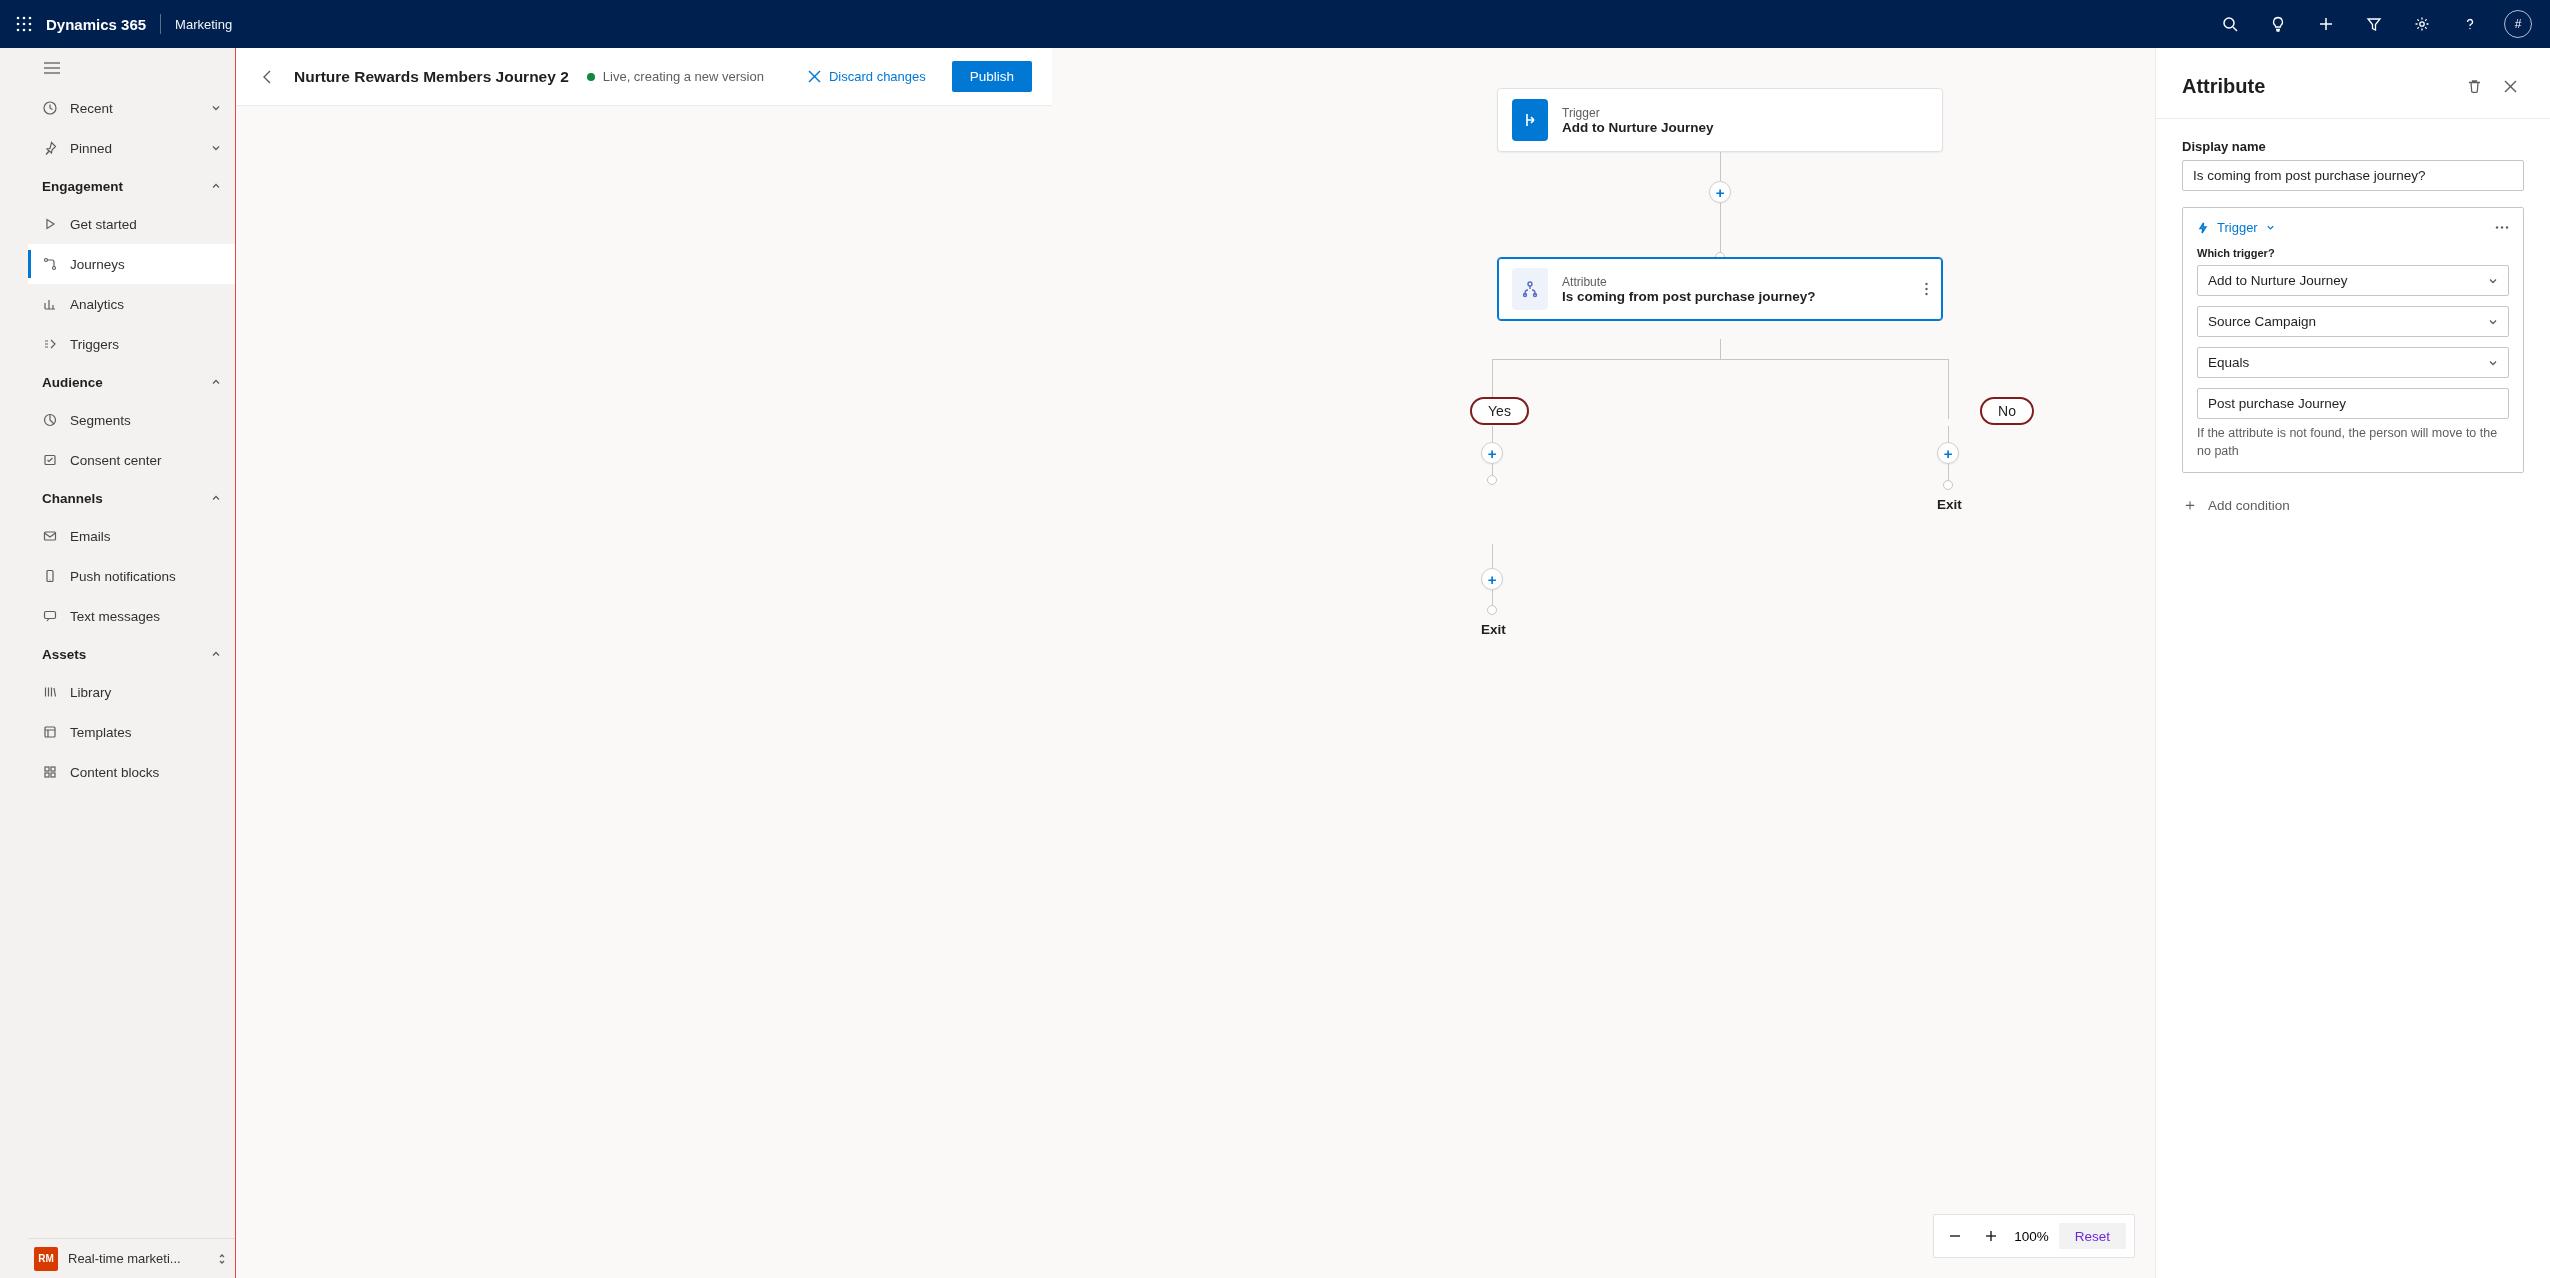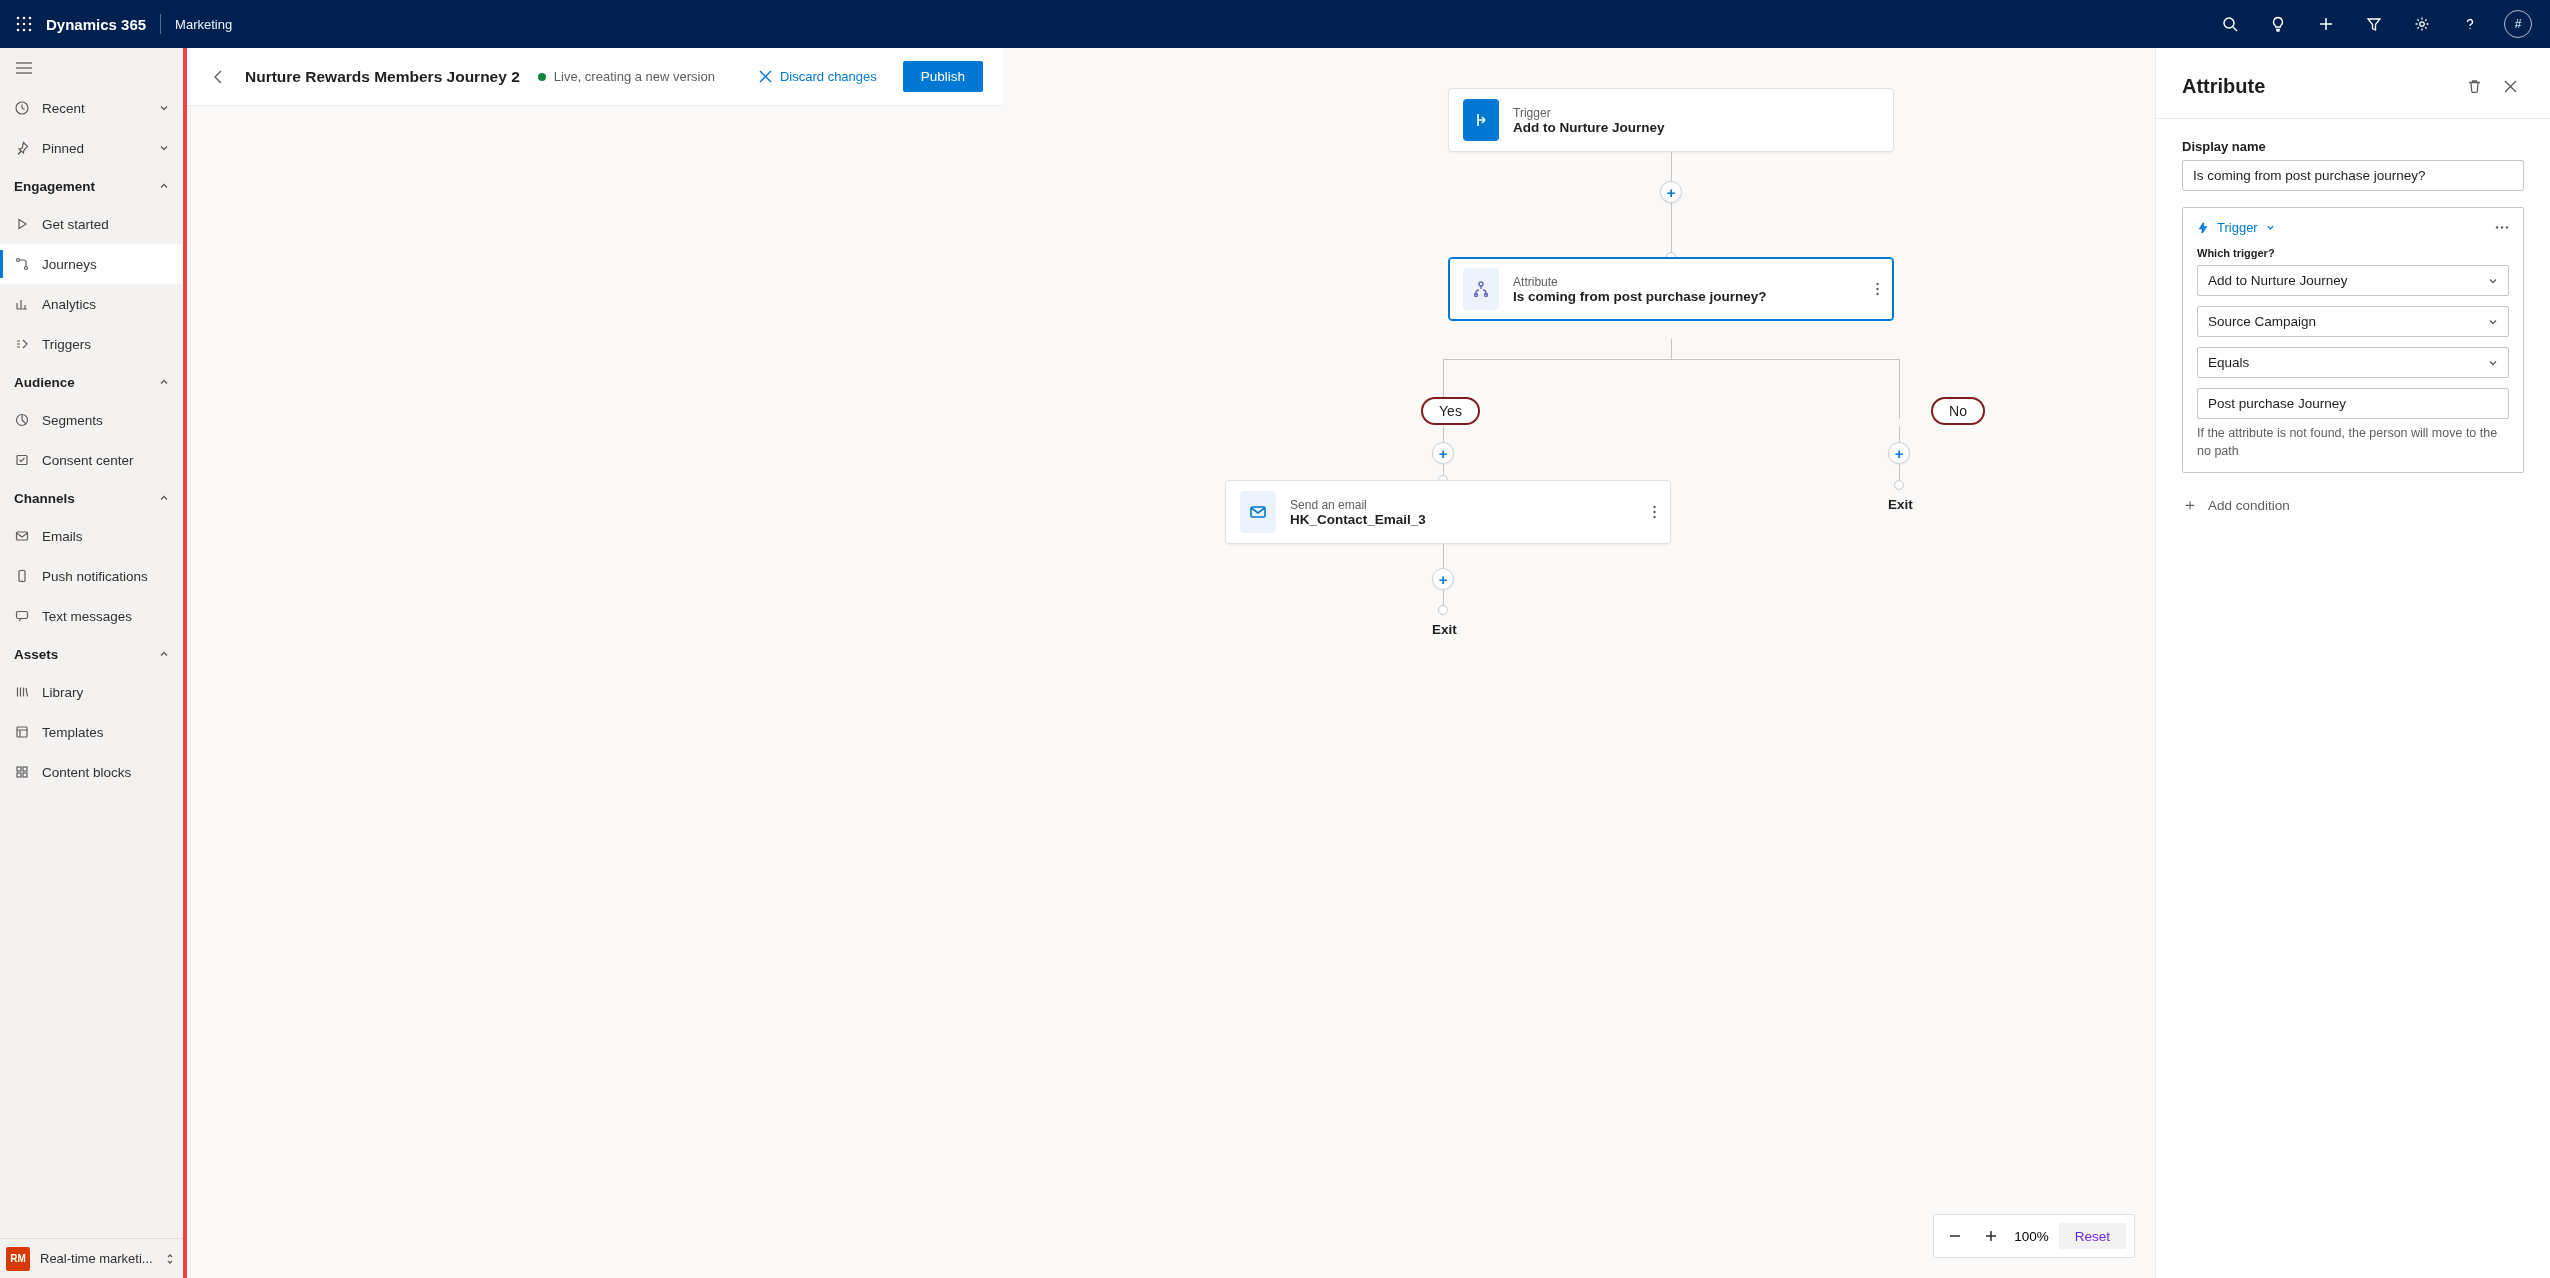"Recent" .sidebar { border-right: 4px solid #ef4444 -> 1px solid #ef4444; padding-left: none -> 28px; width: 187px -> 236px }
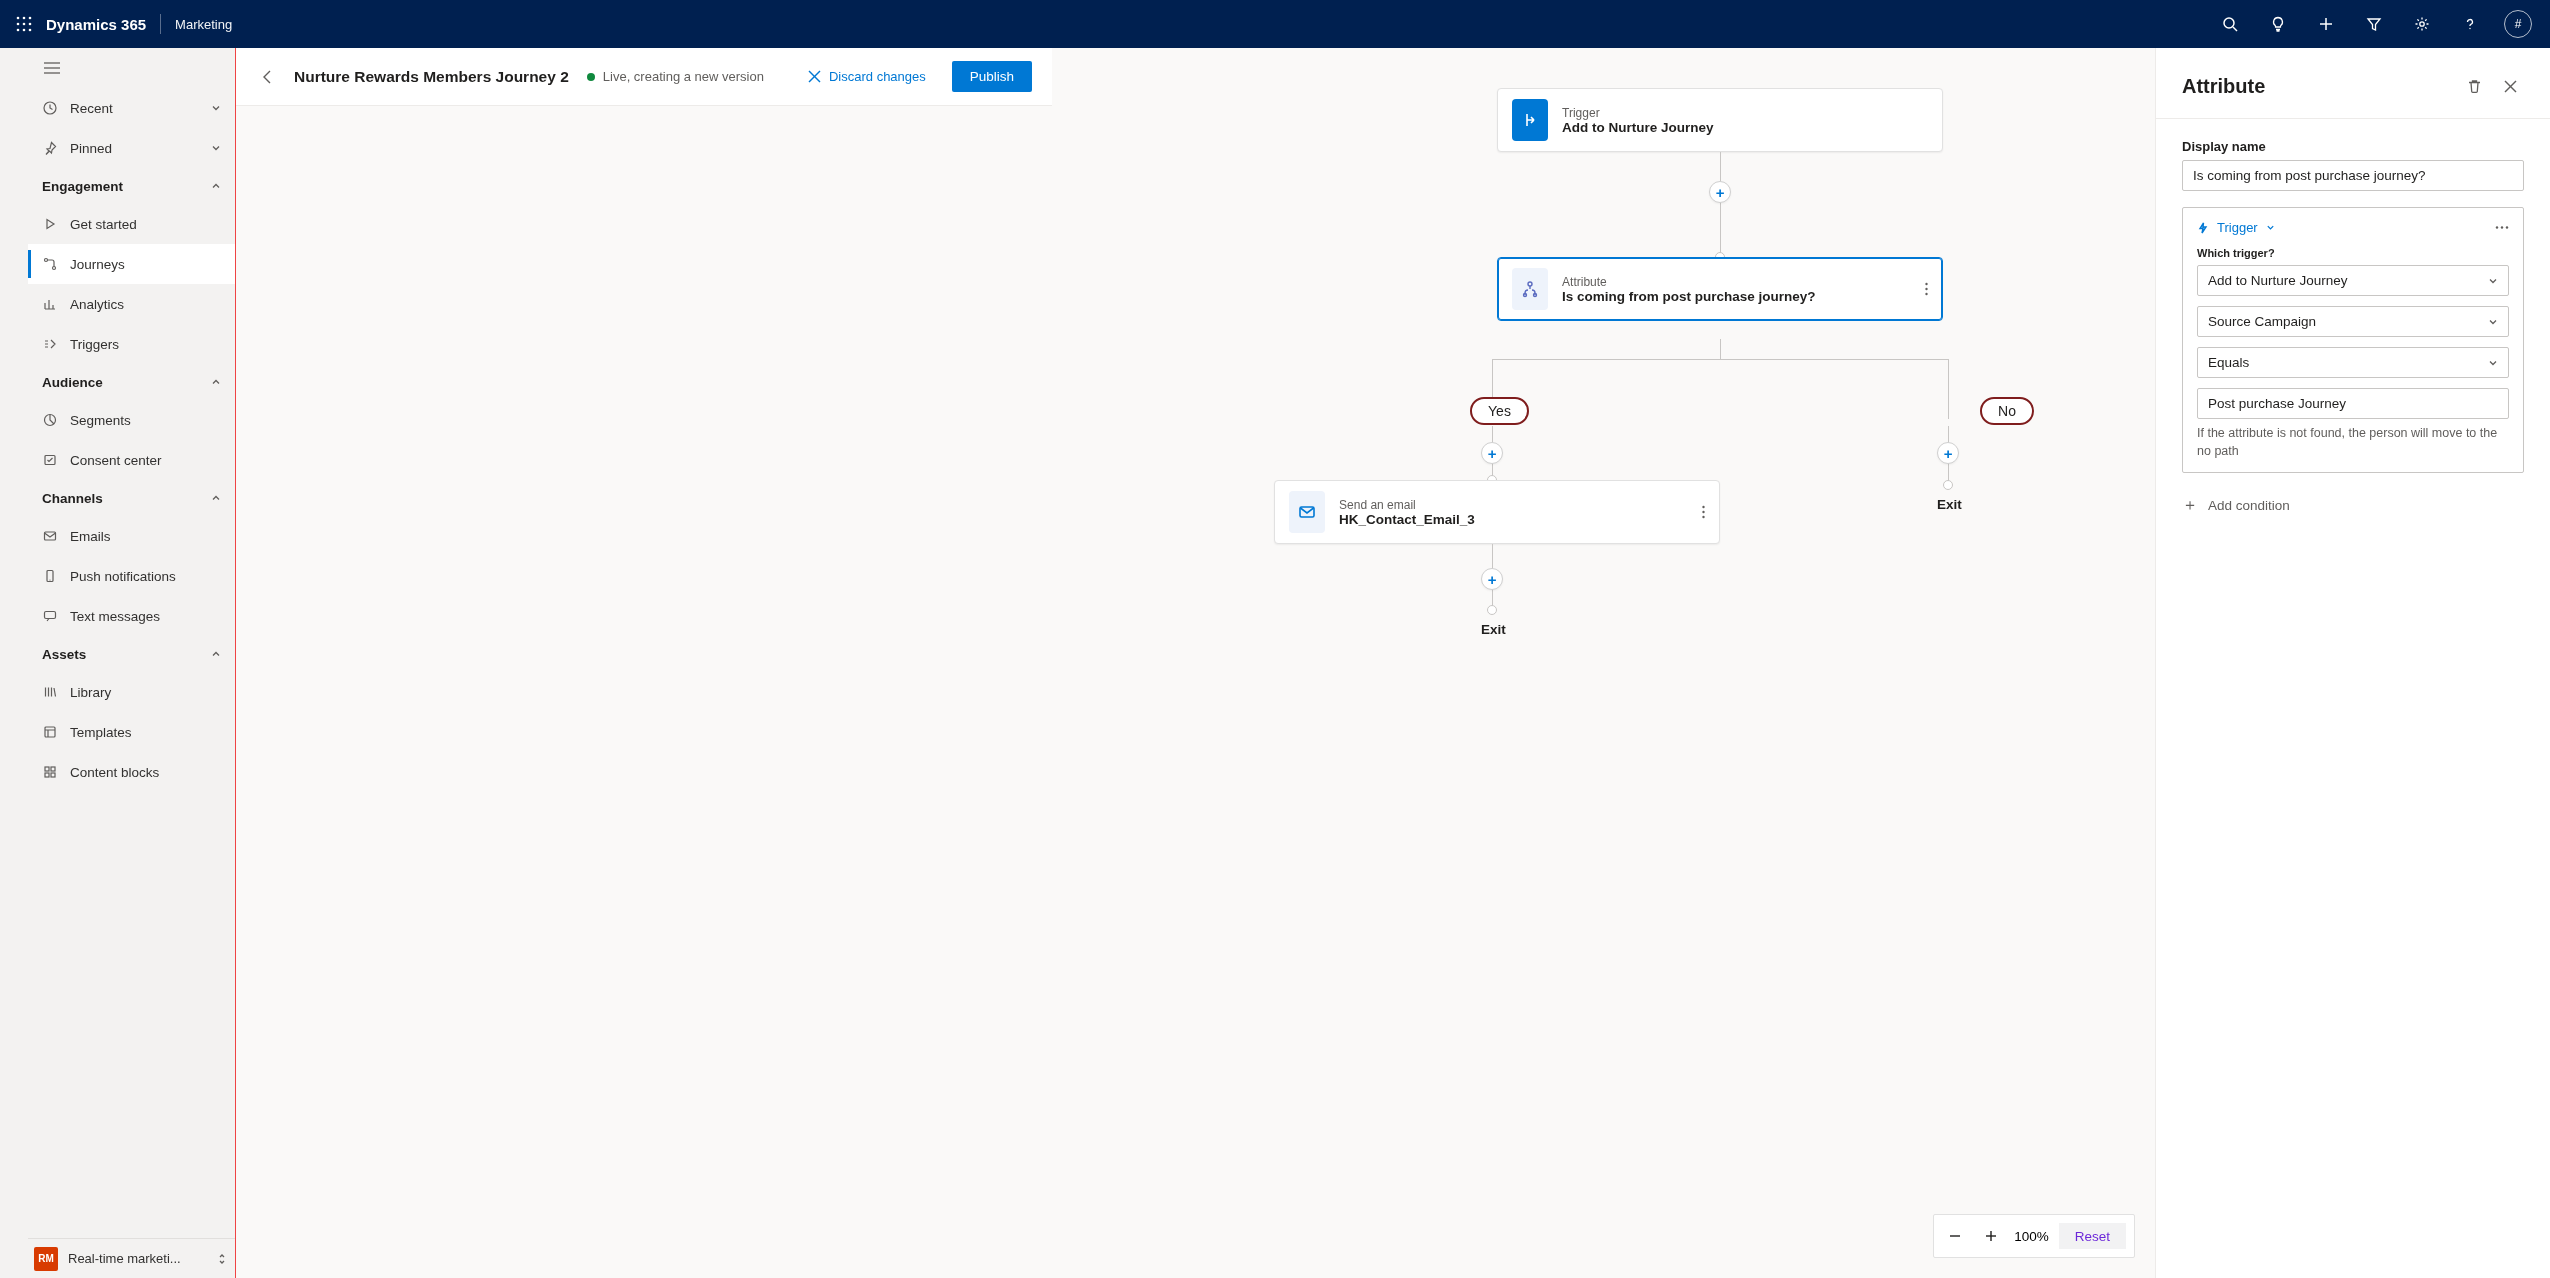"Send an email" div.node { html: <div> <div> <svg> <rect></rect> <path></path> </svg> </div> <div> <div>Send an email</div> <div>HK_Contact_Email_3</div> </div> <div> <svg> <circle></circle> <circle></circle> <circle></circle> </svg> </div> </div> -> none }
